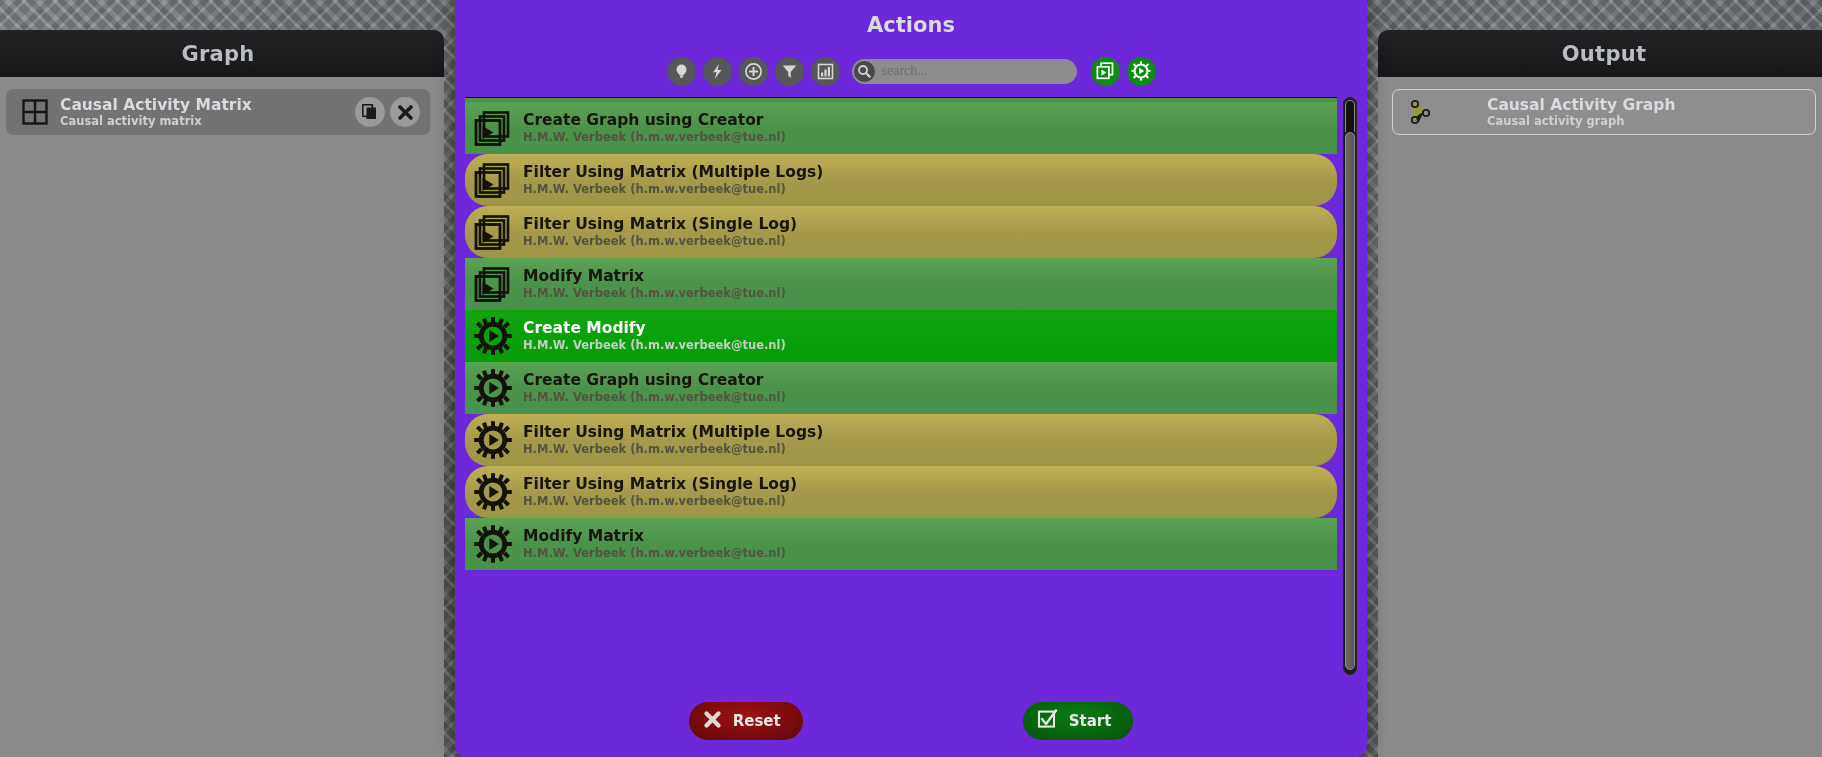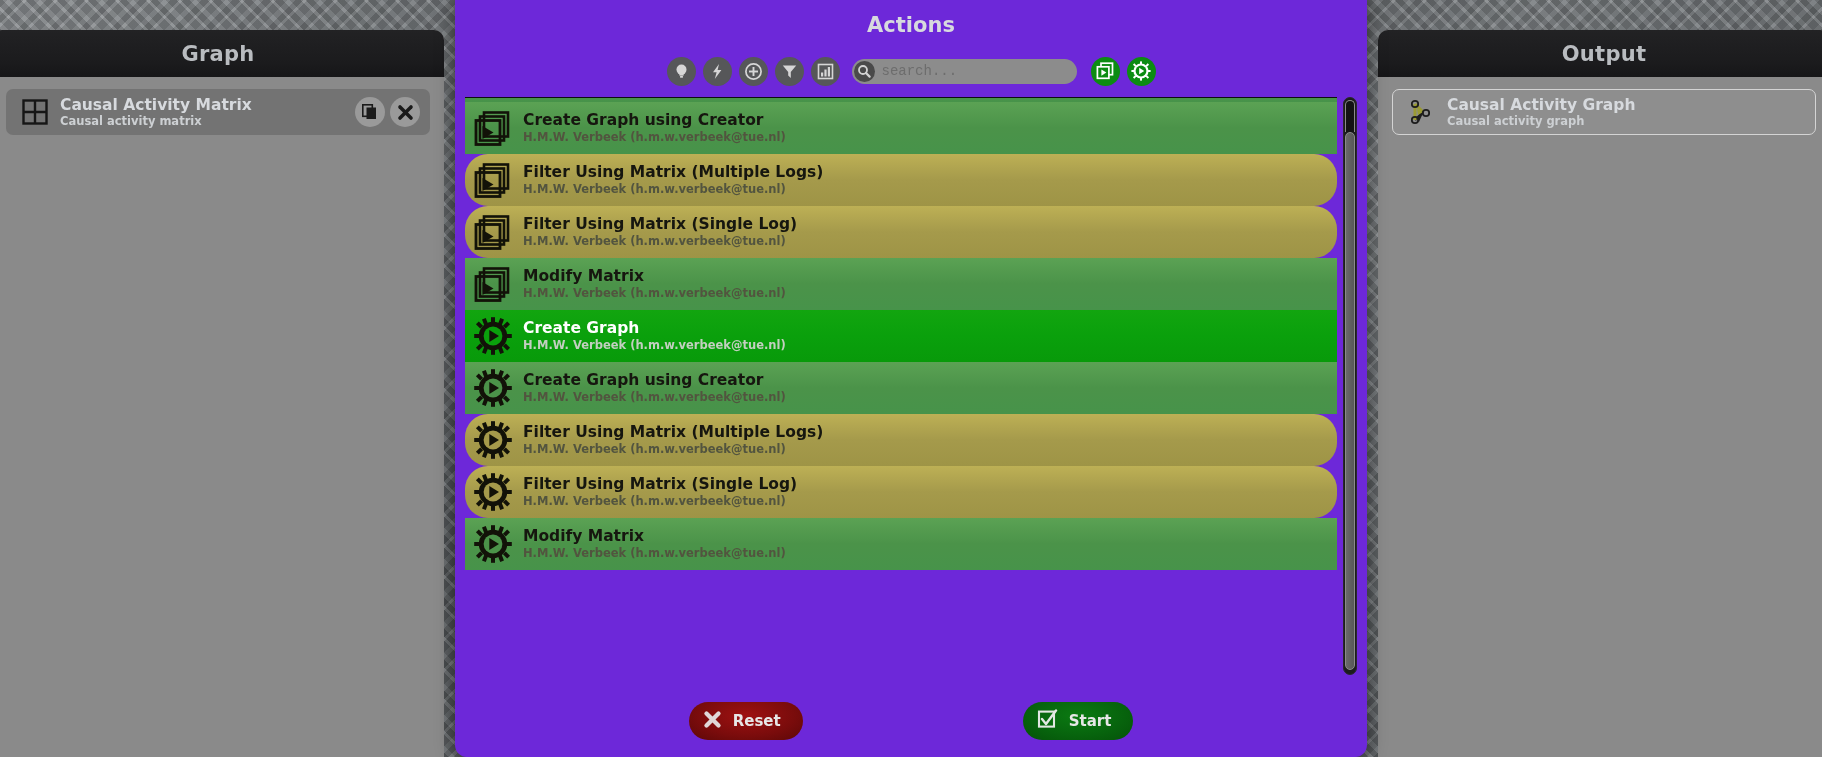"search..." #search-input { font-family: Liberation Mono, monospace -> Liberation Serif, serif }
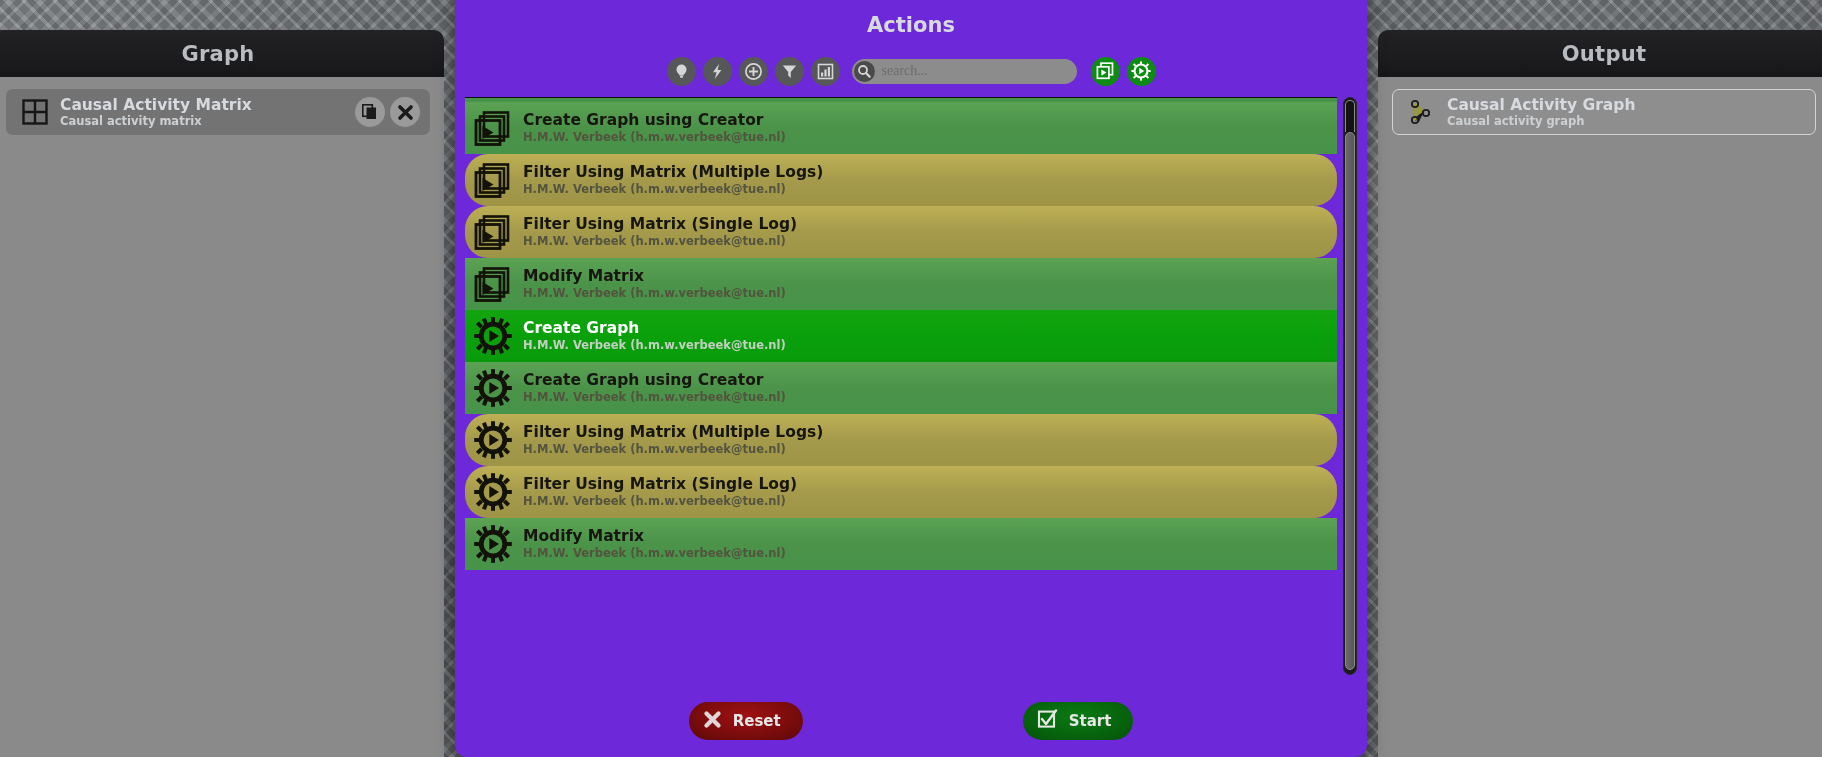"Causal Activity Graph" .item-card.outline { gap: none -> 40px }
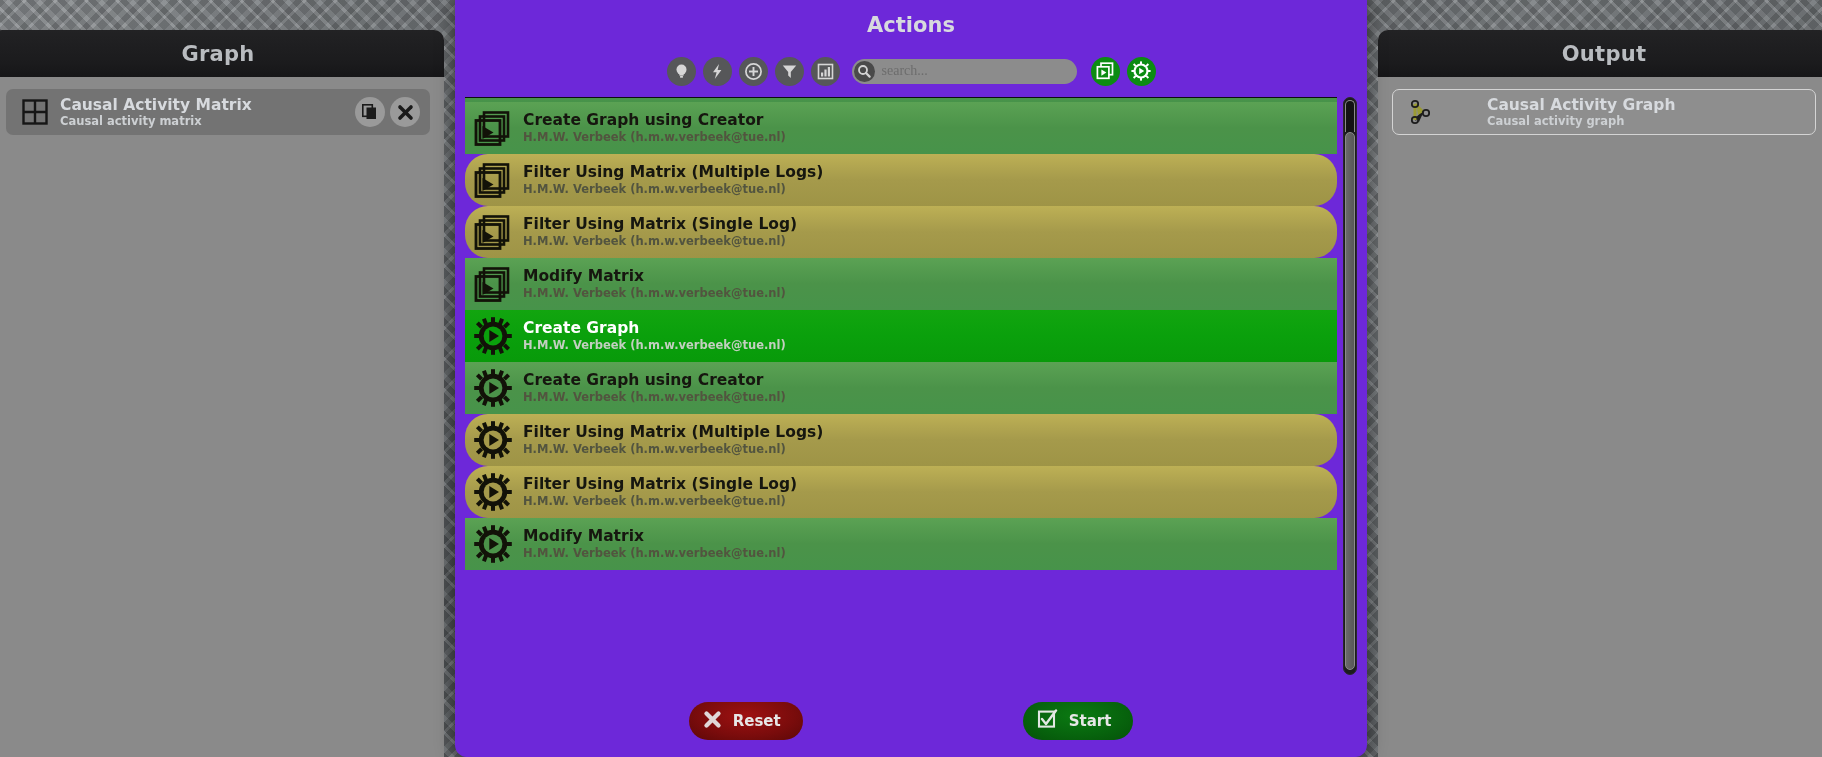"Create Graph" span.row-title { text: Graph -> Modify }
